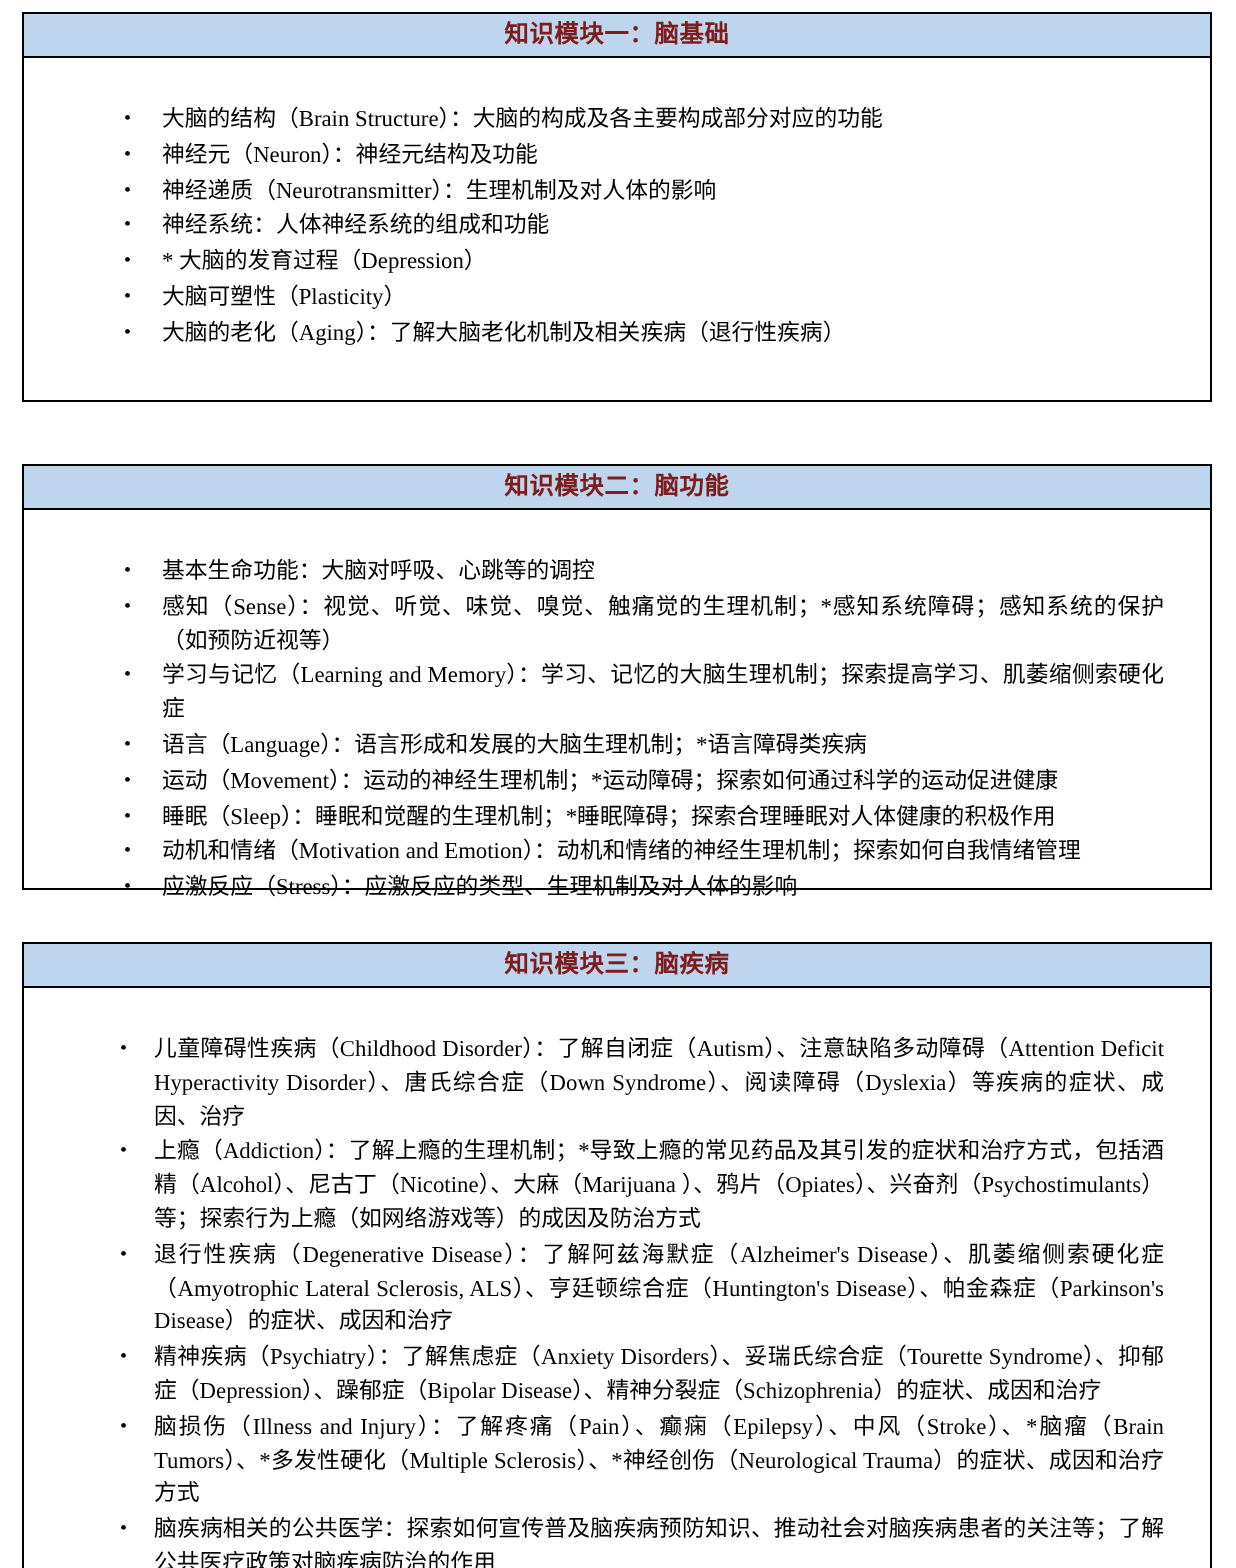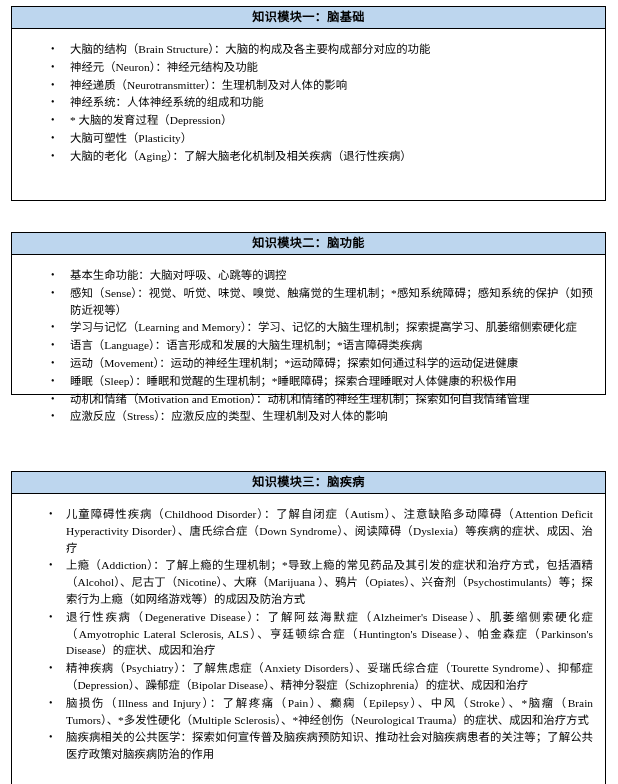"知识模块一：脑基础" .module-header { color: #000000 -> #7f1d1d }
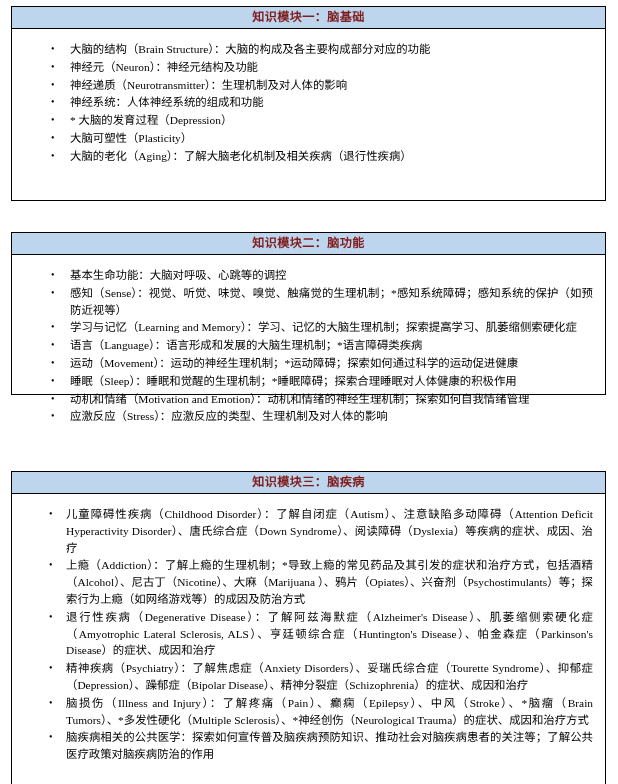"大脑的结构（Brain" ul.items { margin: 0 -> 11px }
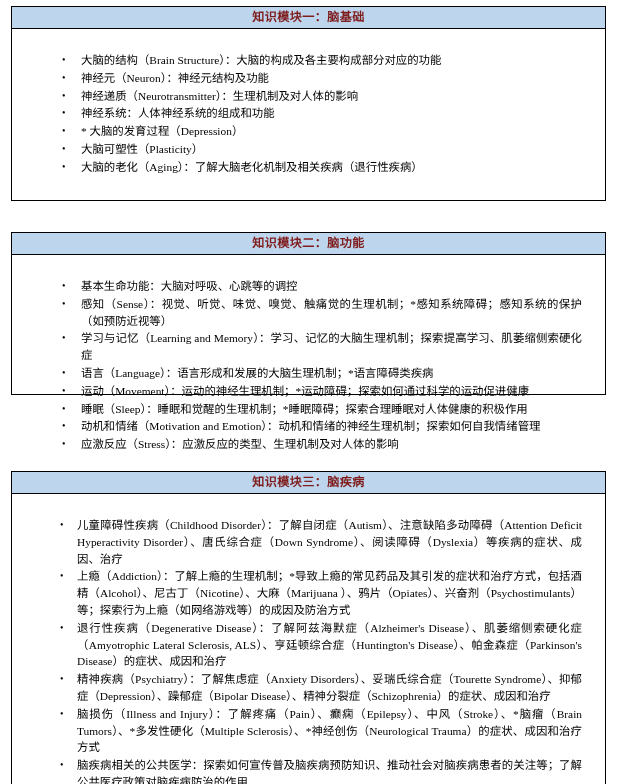"知识模块二：脑功能" #module-2 { height: 163px -> 213px }
